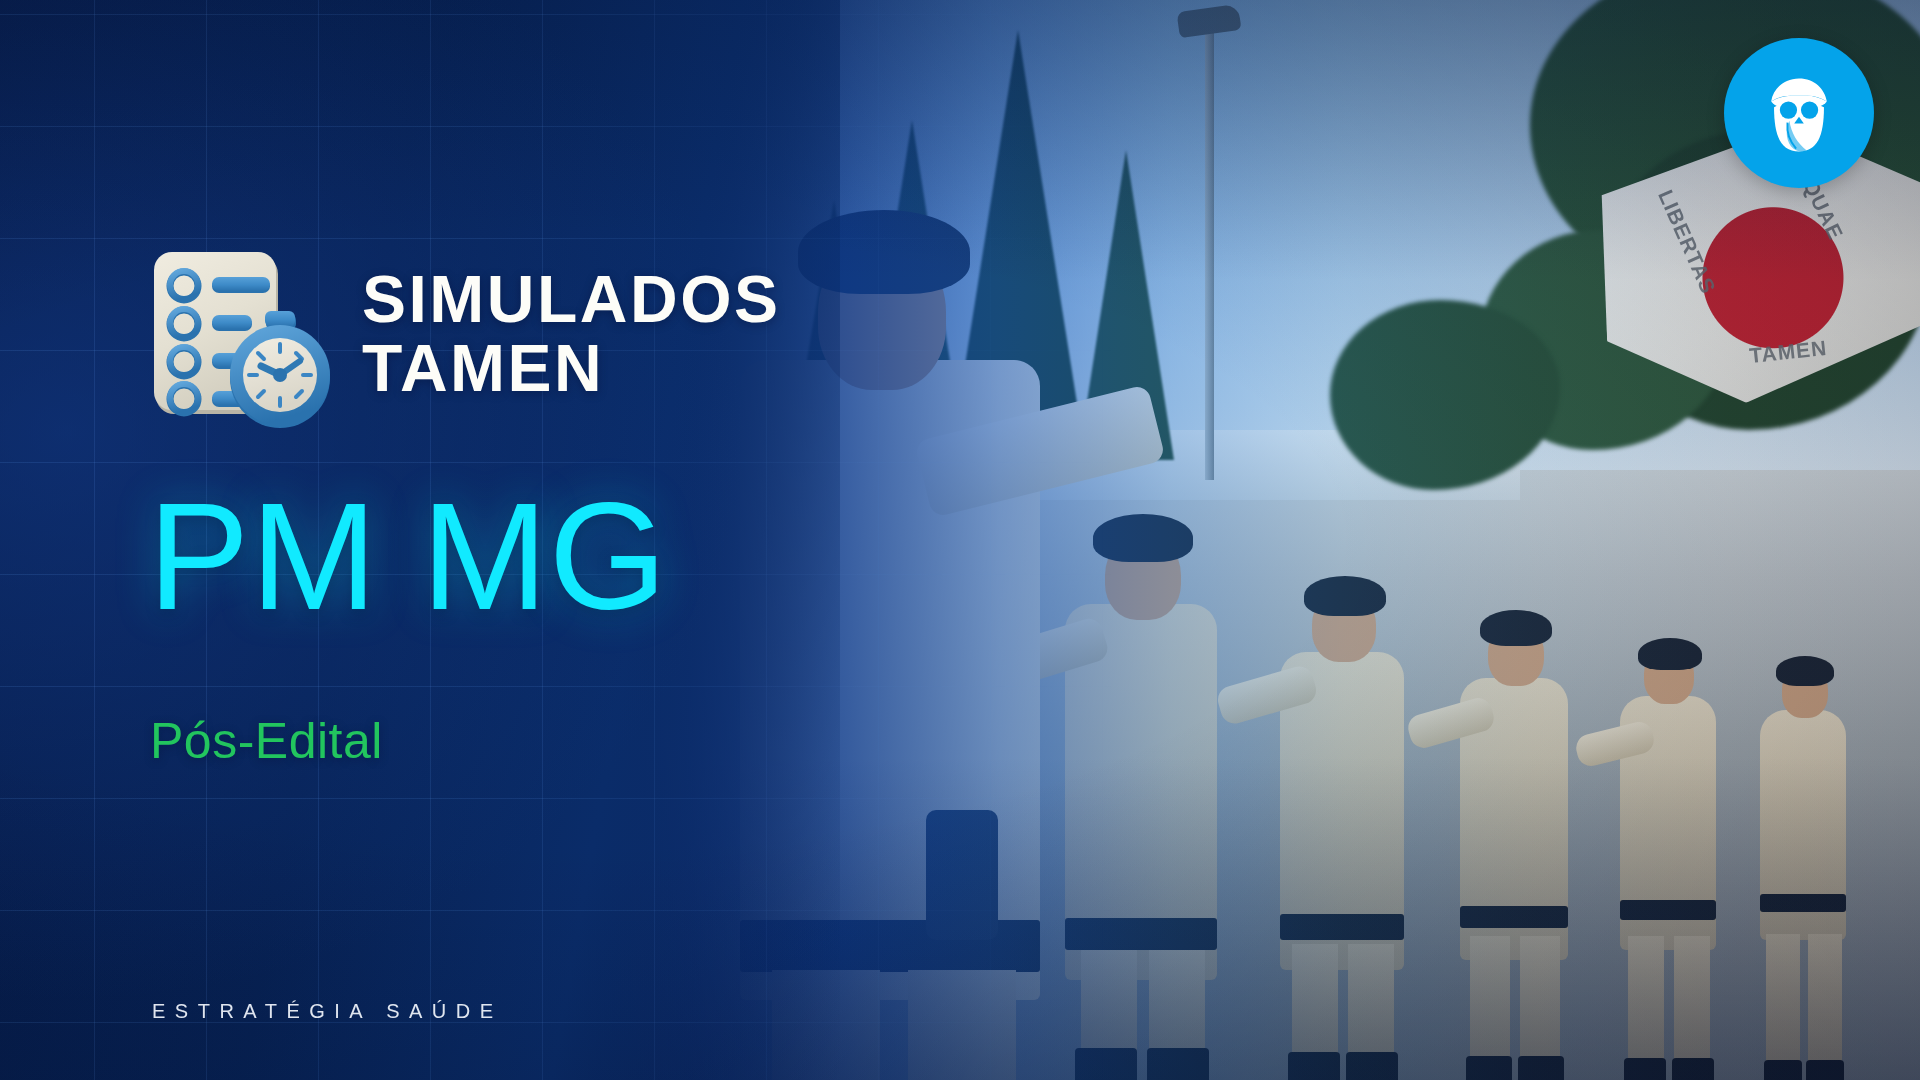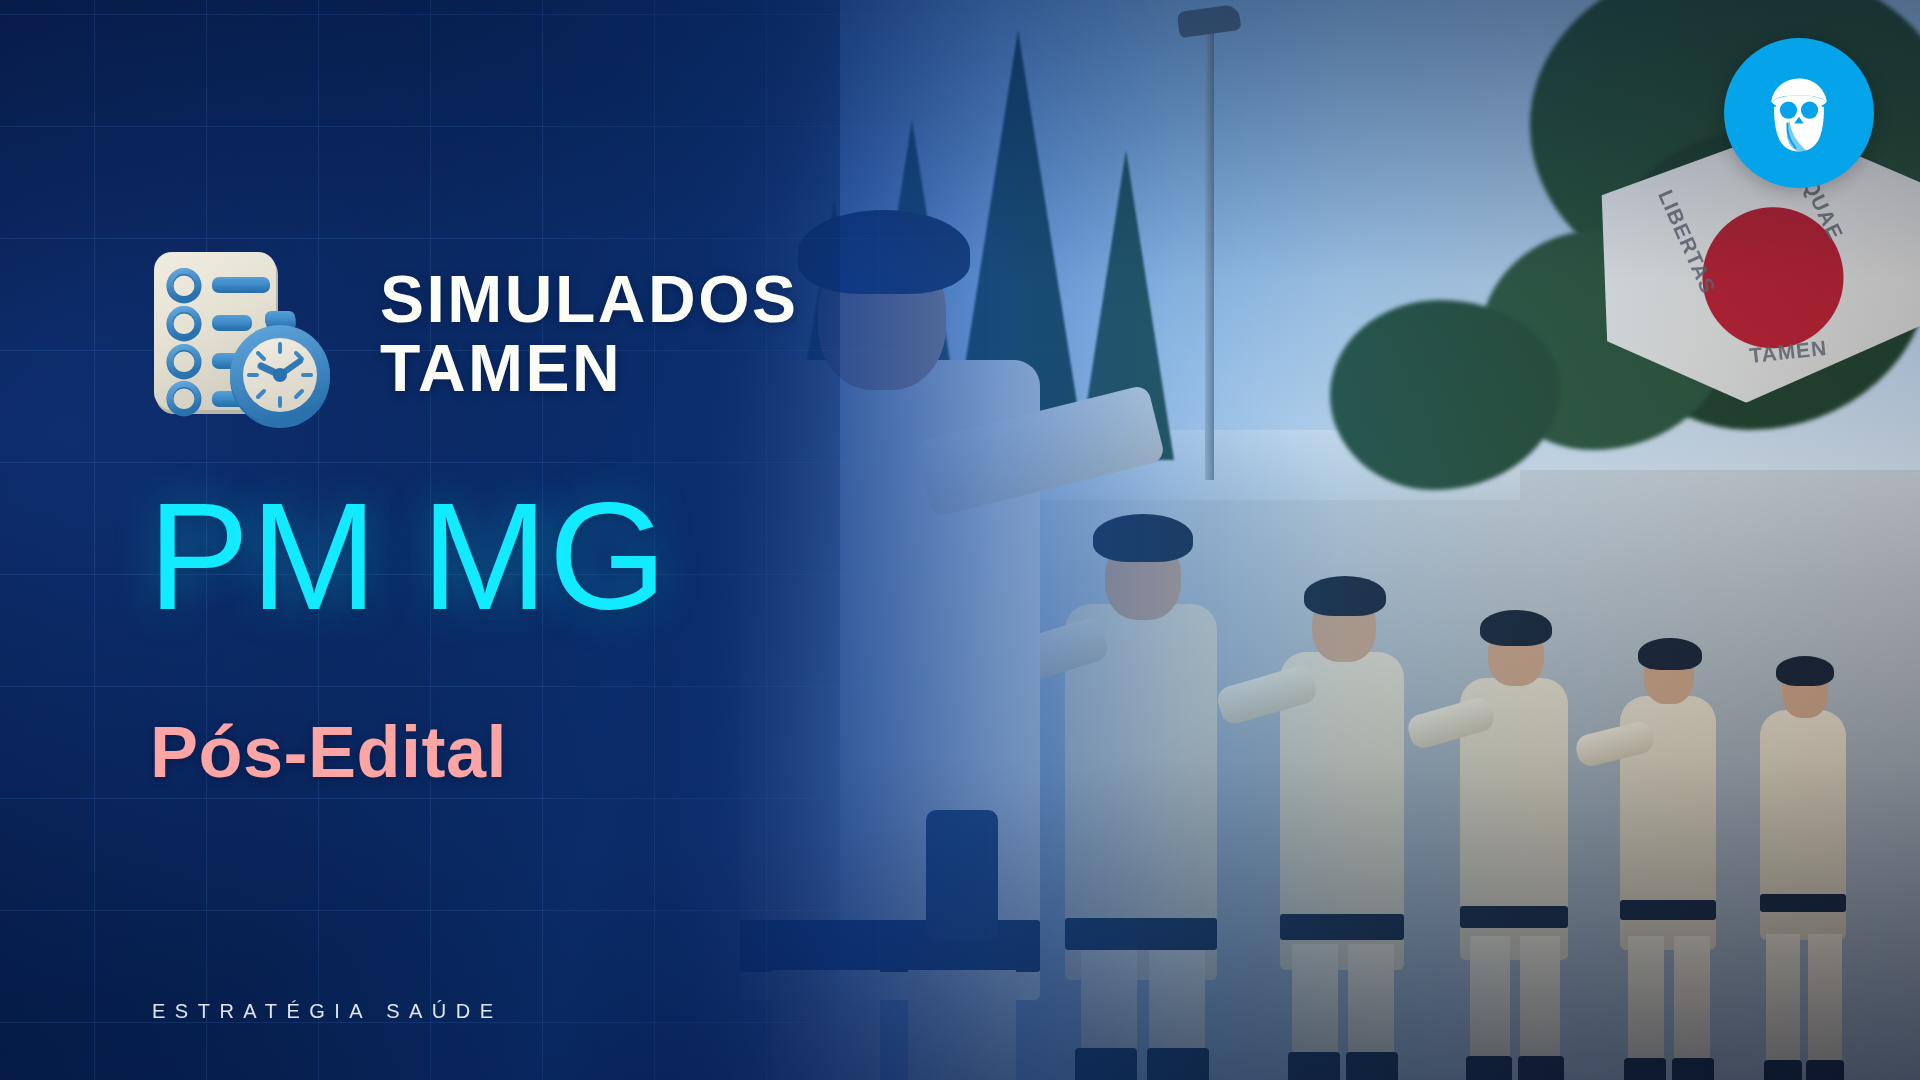"SIMULADOS" .headline-row { gap: 40px -> 22px }
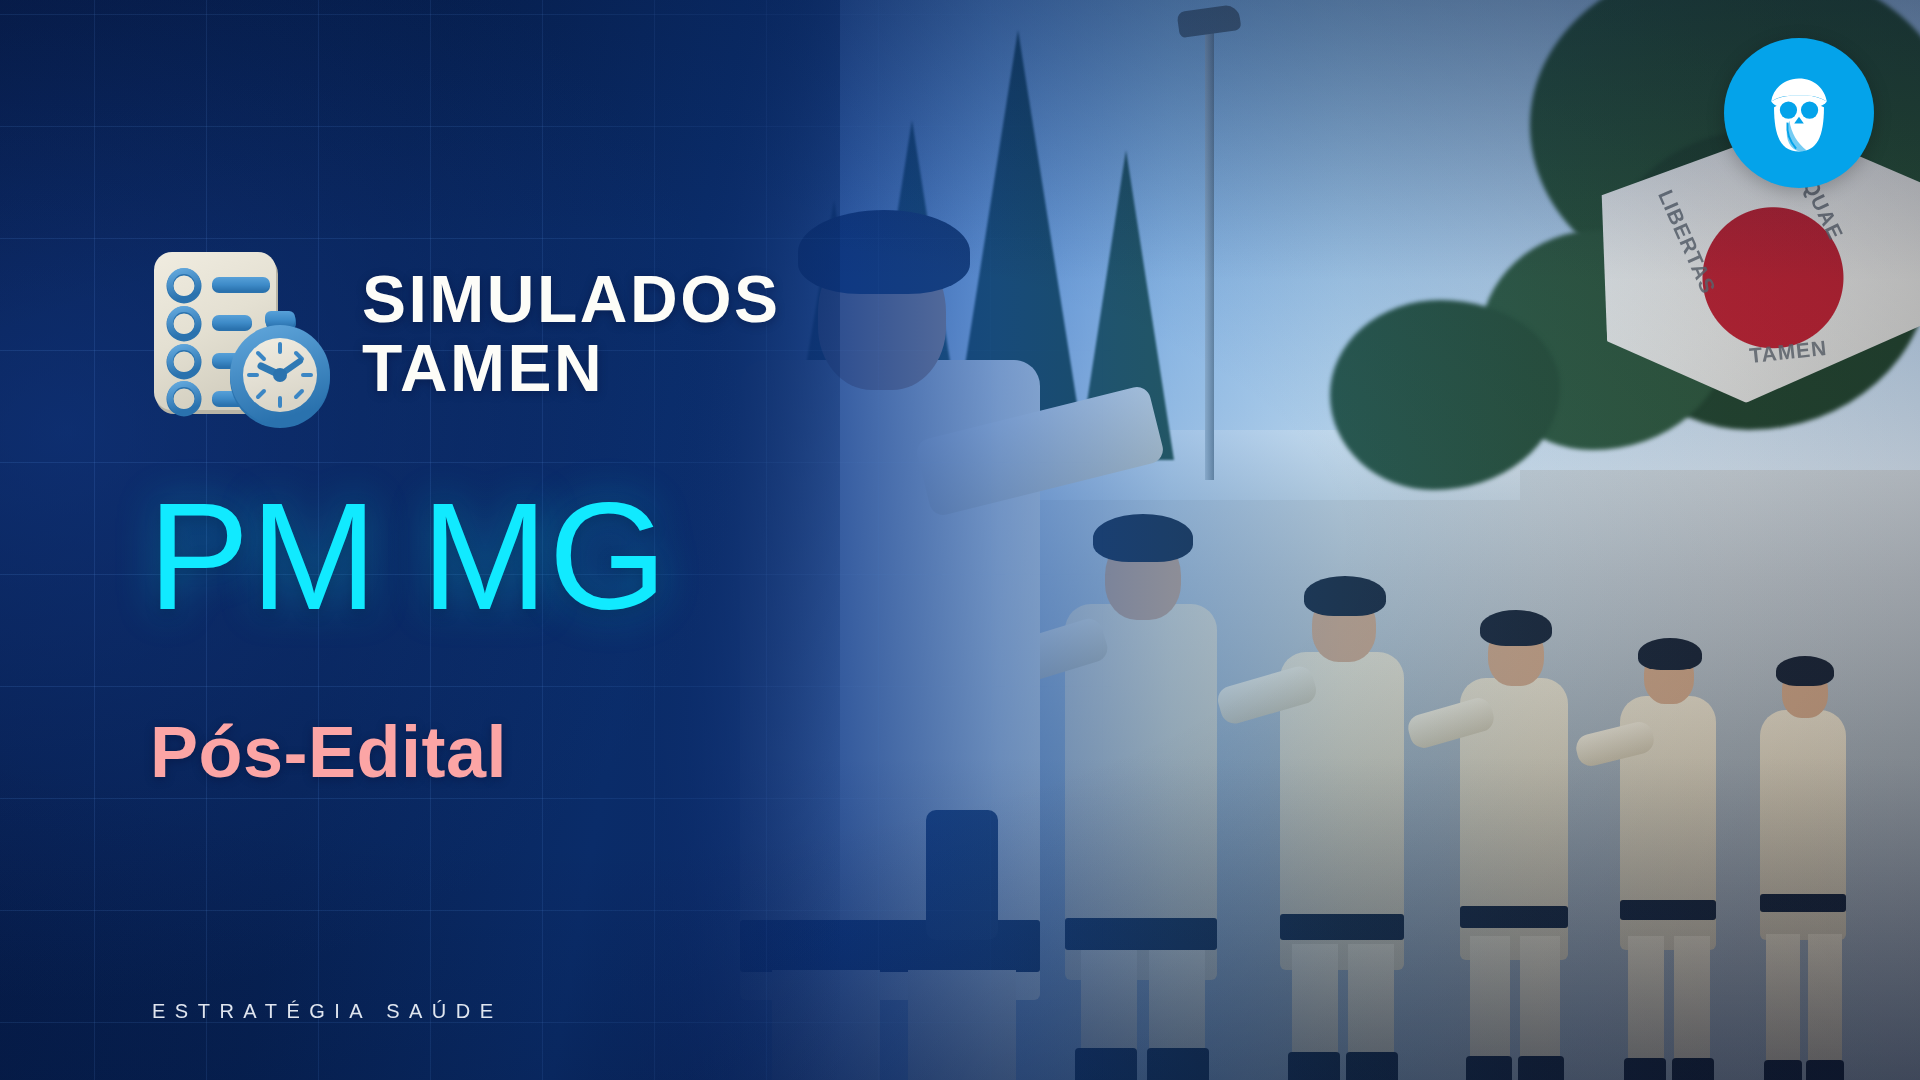"Pós-Edital" .subtitle { color: #fca5a5 -> #22c55e; font-size: 72px -> 50px; font-weight: 700 -> 400 }
